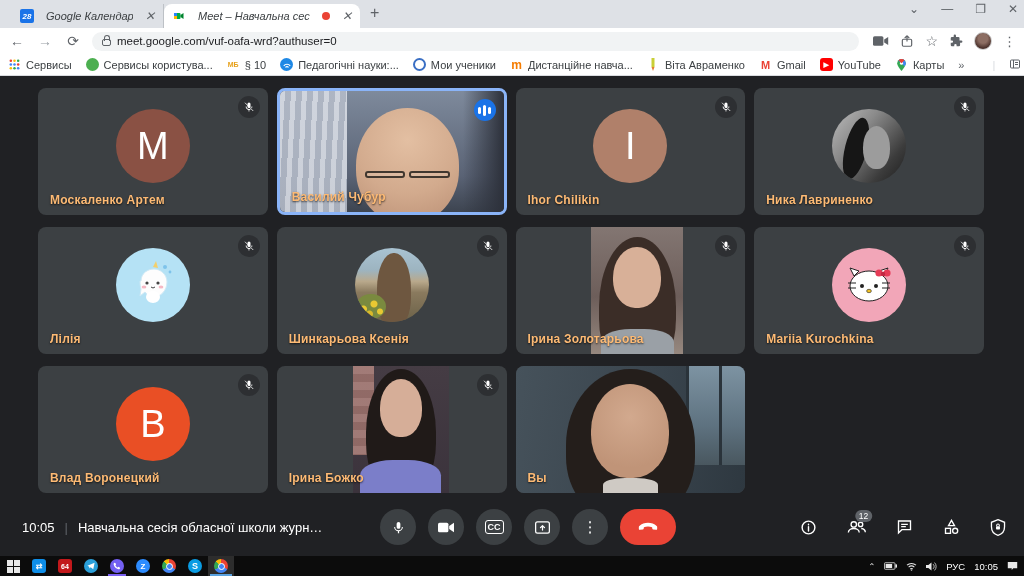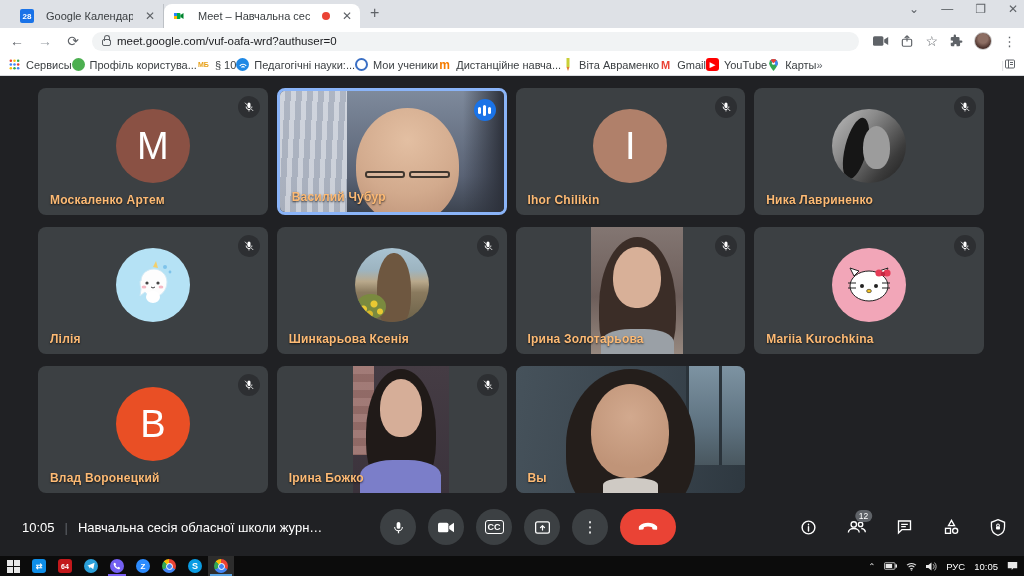"28" .tab { font-style: none -> italic }
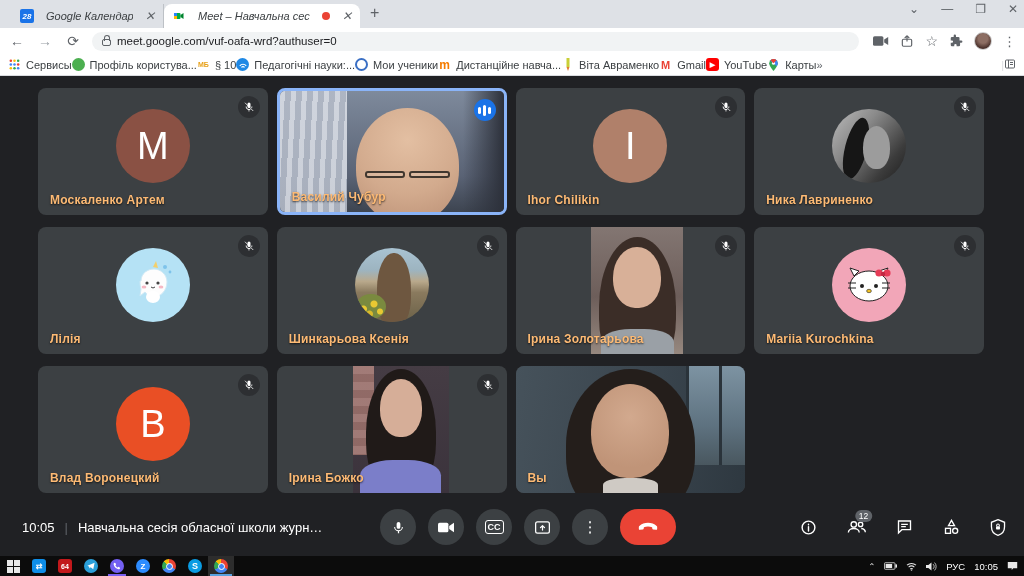"Сервисы" .bookmarks { gap: none -> 14px }
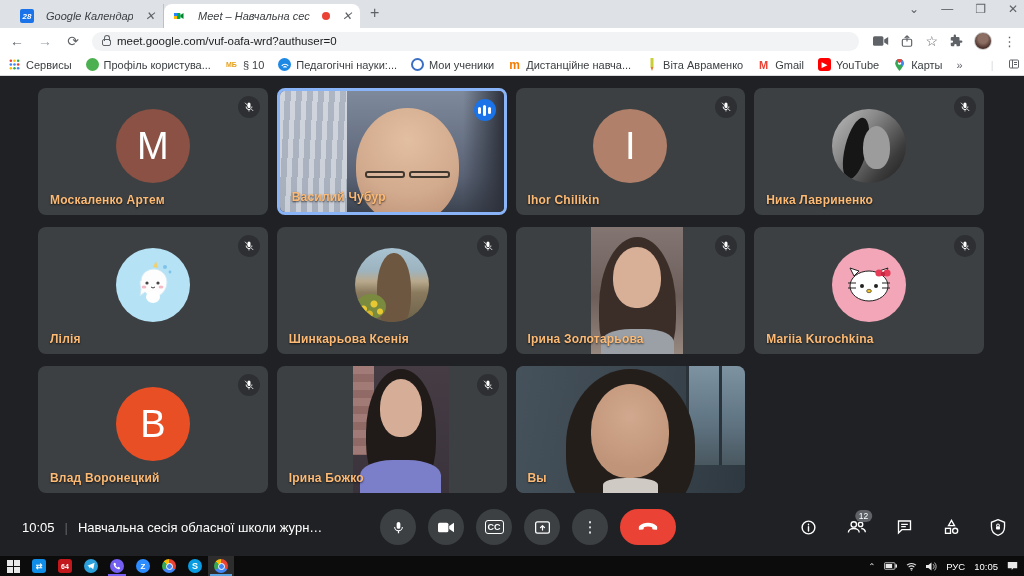"Профіль користува..." span { text: Профіль -> Сервисы }
